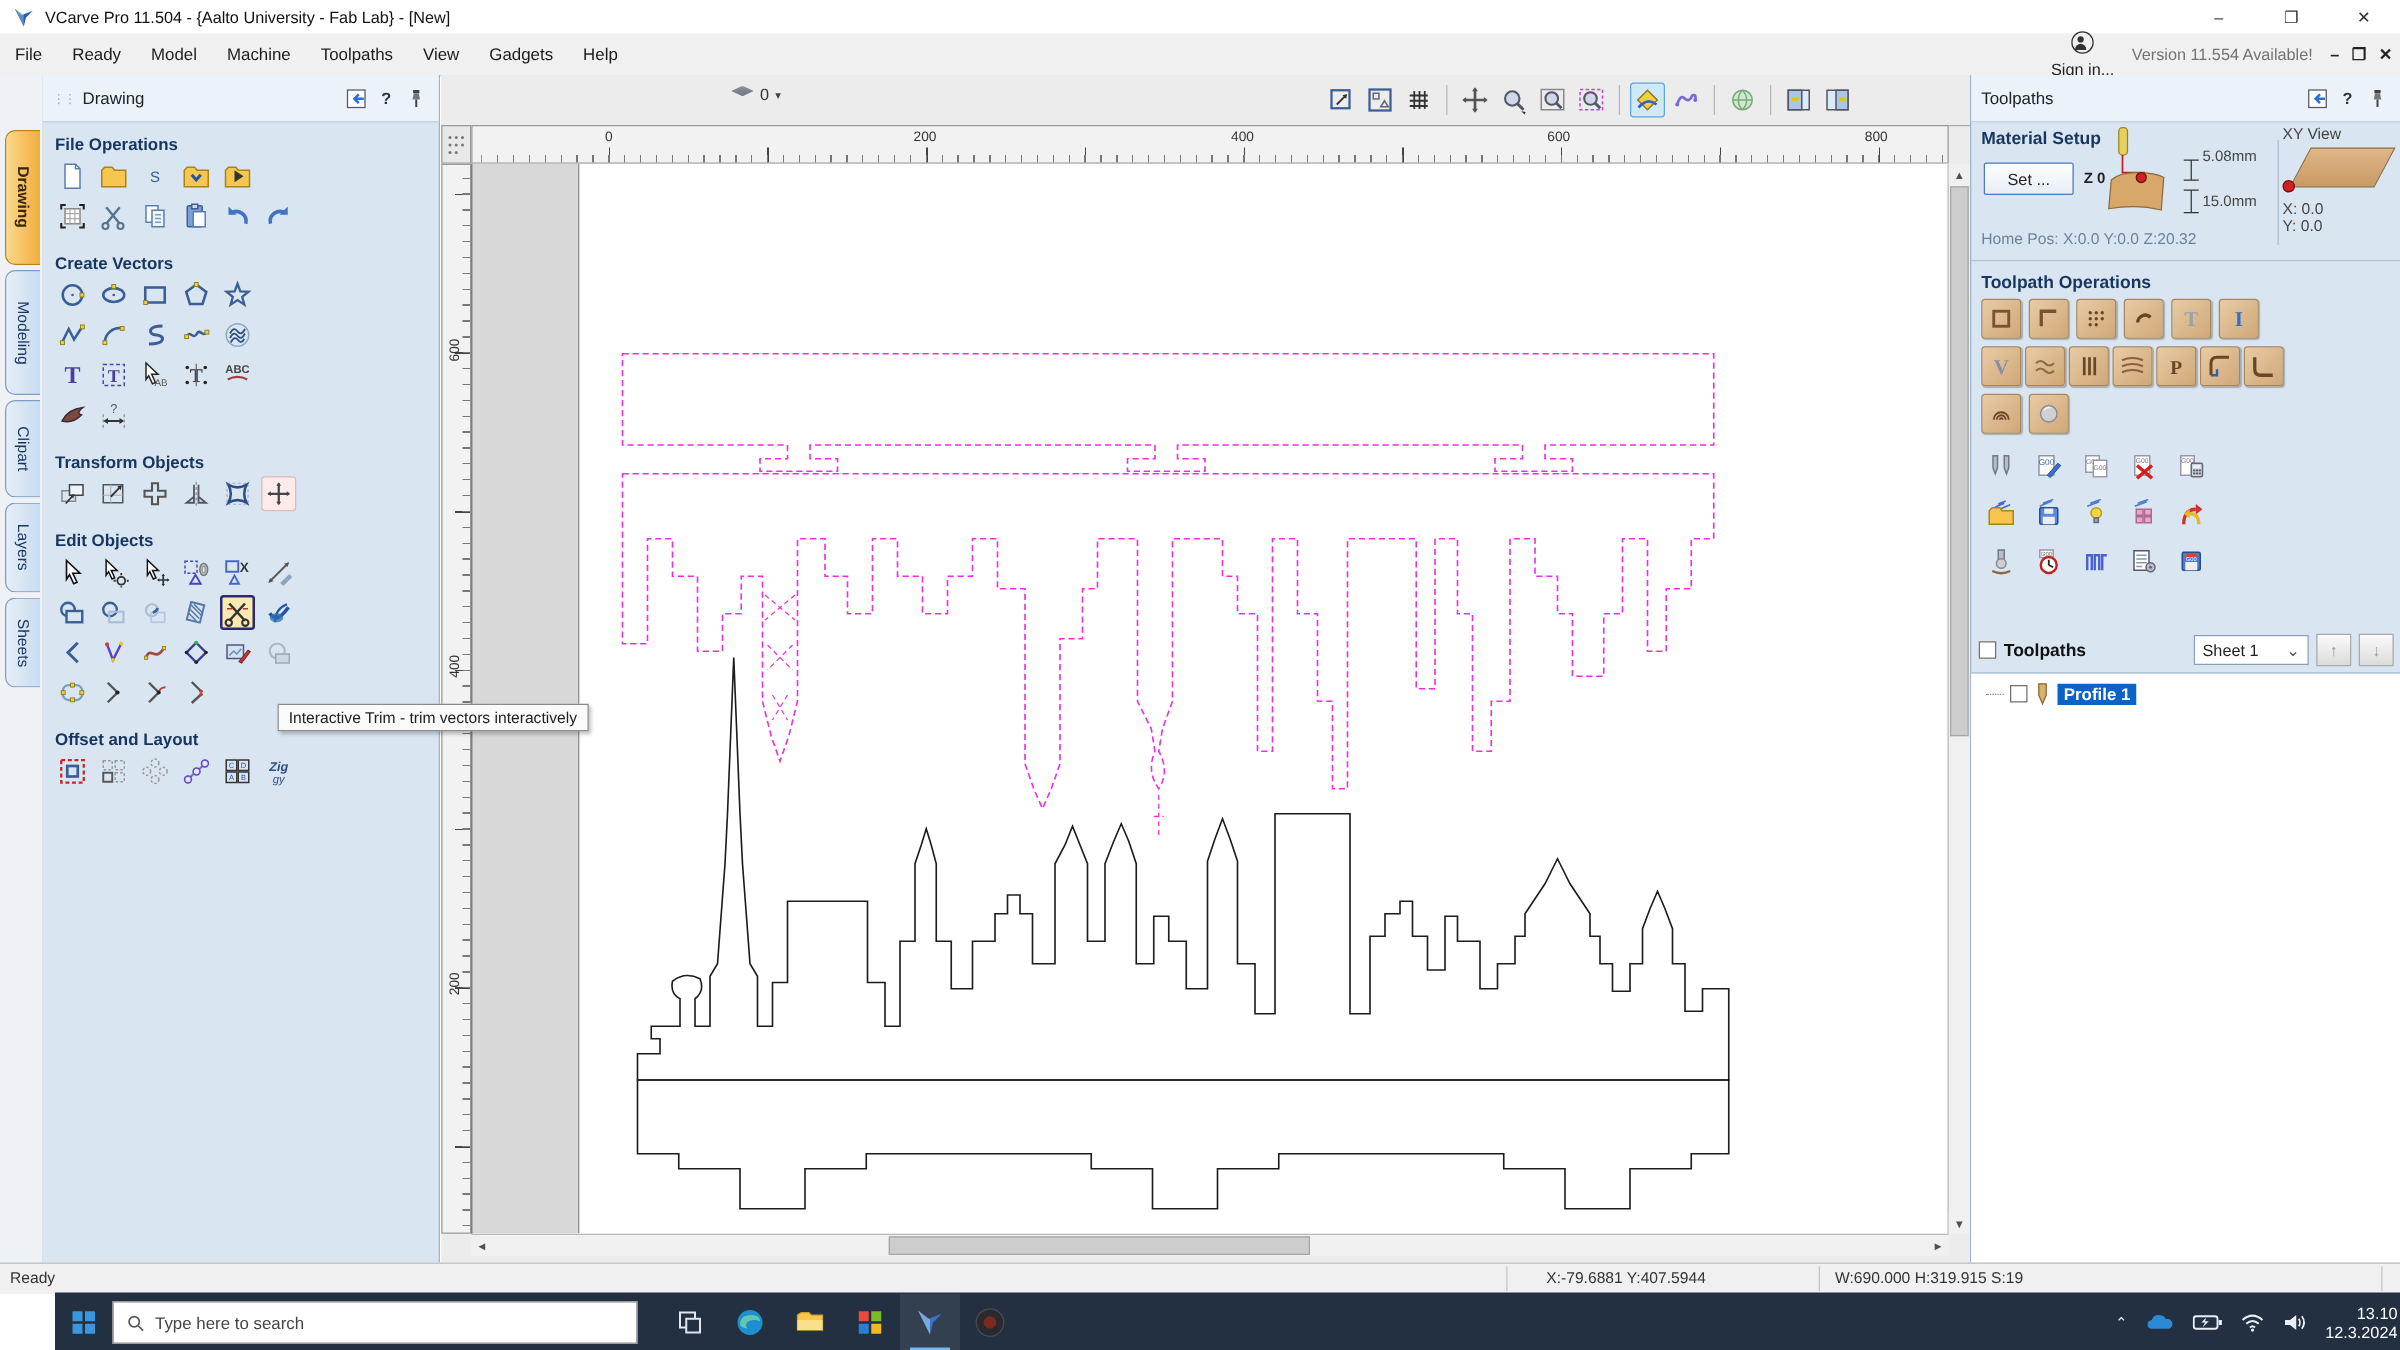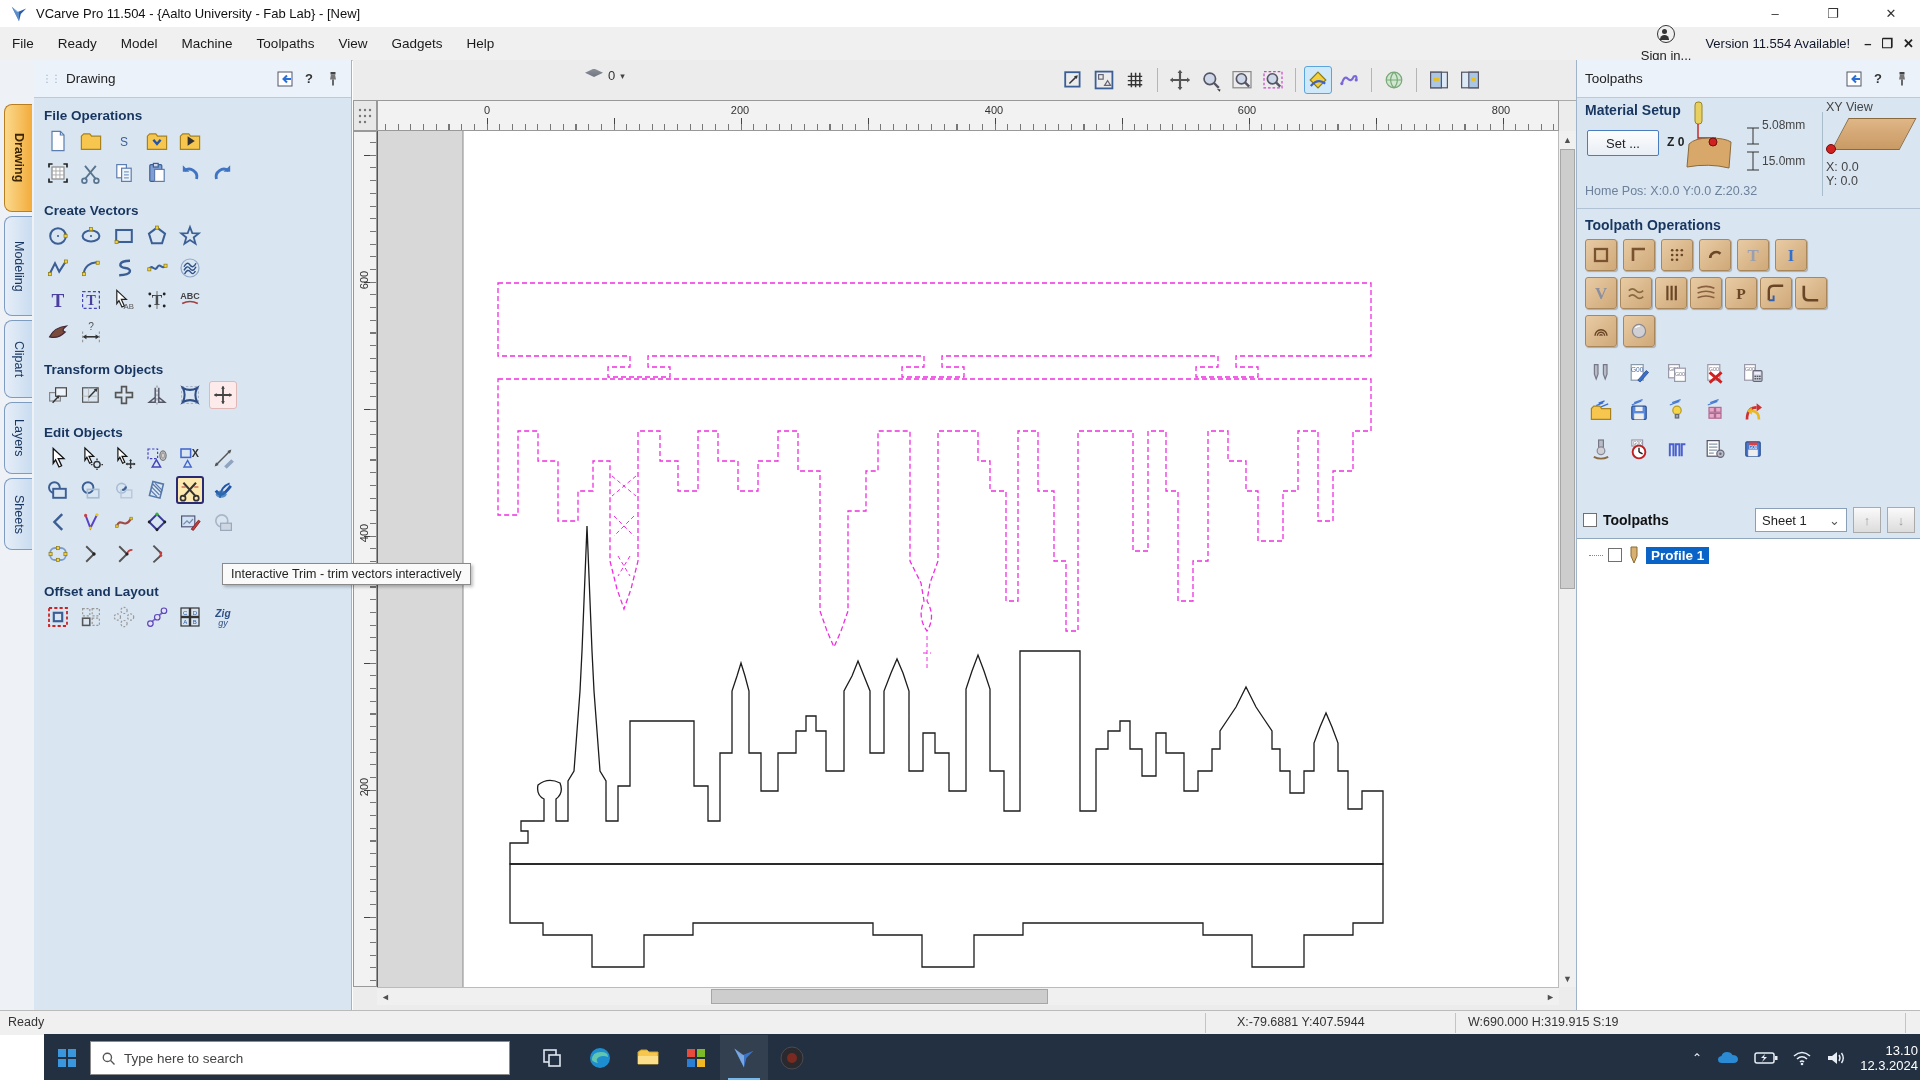"Version 11.554 Available!" .verlink { color: #0f172a -> #737373 }
